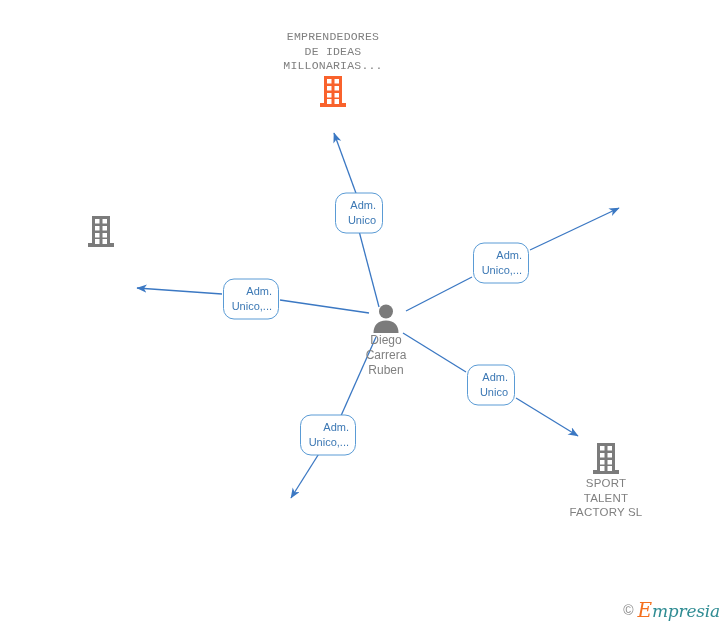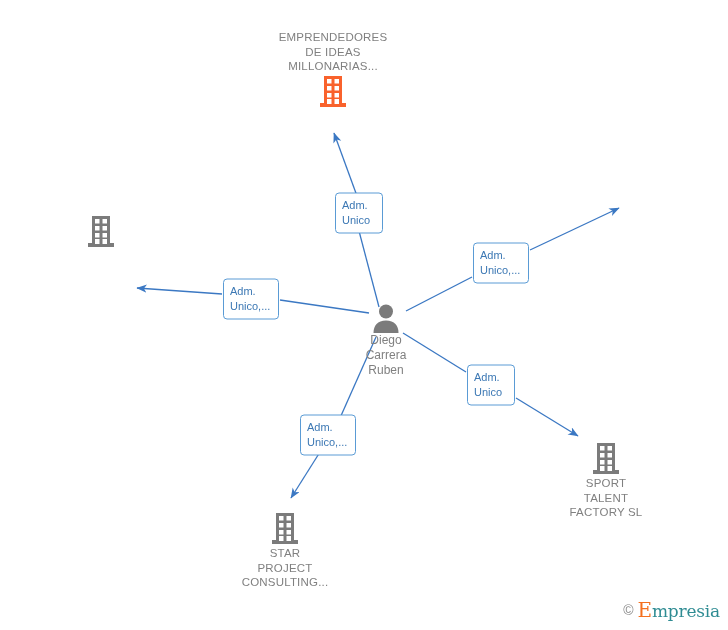"EMPRENDEDORES" div.node { font-family: none -> Liberation Mono, monospace }
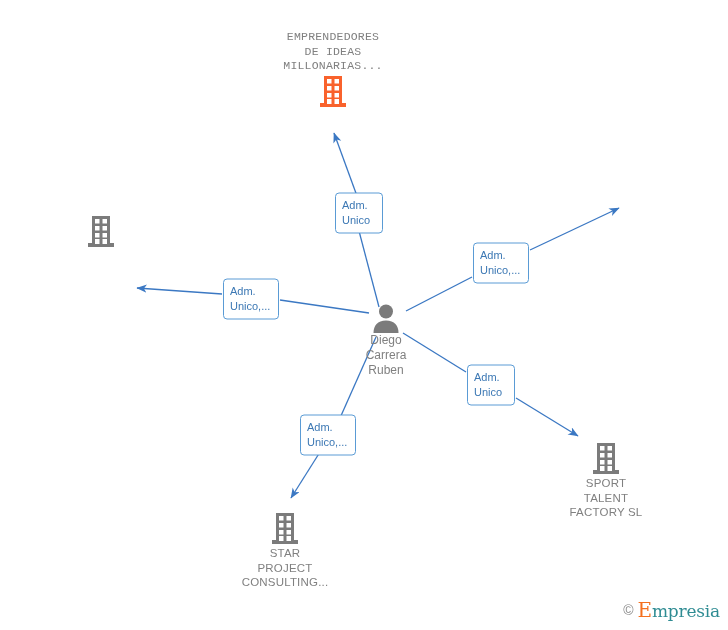"Adm." .edge-label { border-radius: 4px -> 11px; text-align: left -> right }
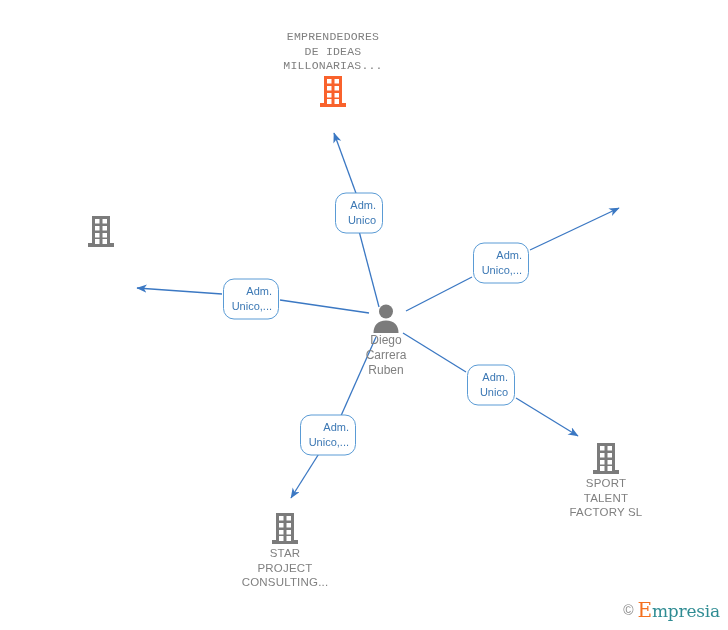"STAR" div.node { html: <div> <span> <svg> <rect></rect> <rect></rect> <rect></rect> <rect></rect> <rect></rect> <rect></rect> <rect></rect> <rect></rect> <rect></rect> <rect></rect> </svg> </span> <div>STAR PROJECT CONSULTING...</div> </div> -> none }
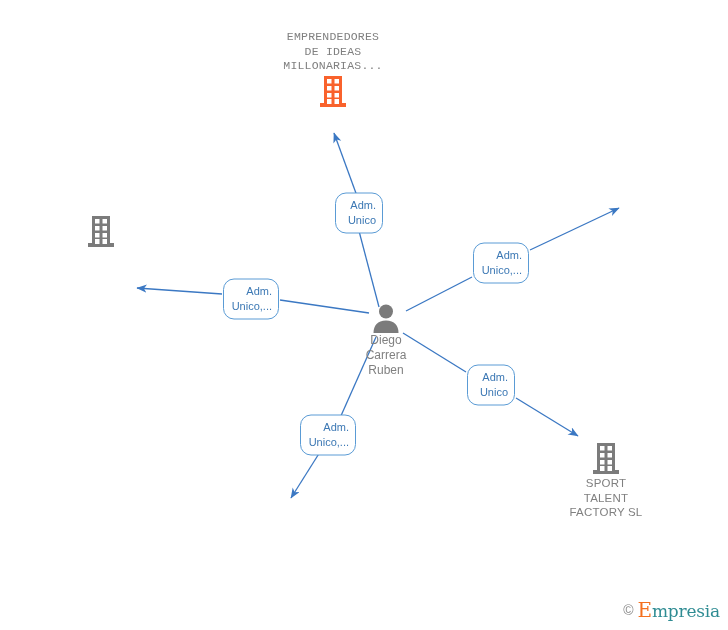"Empresia" #watermark .brand { font-style: none -> italic }
